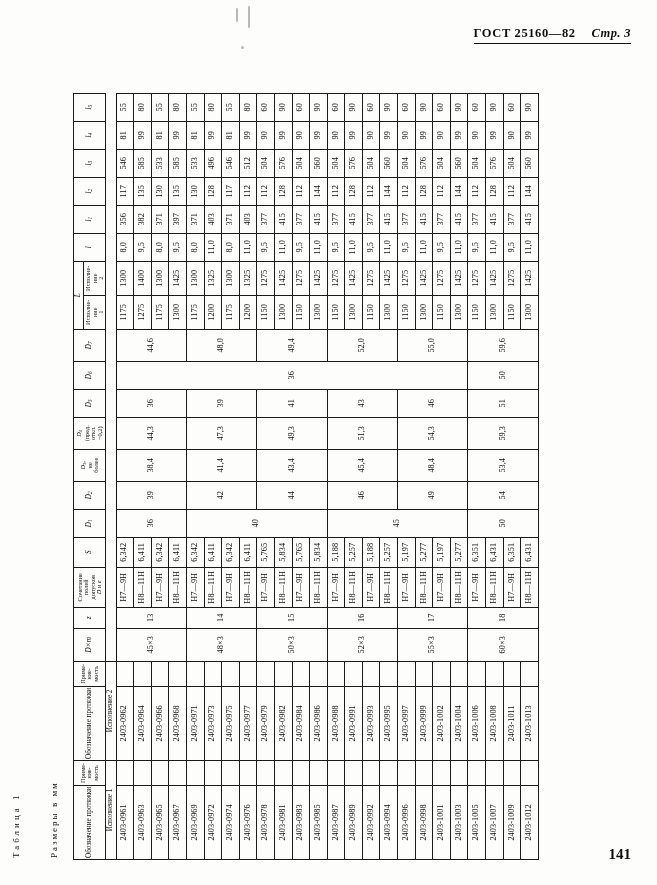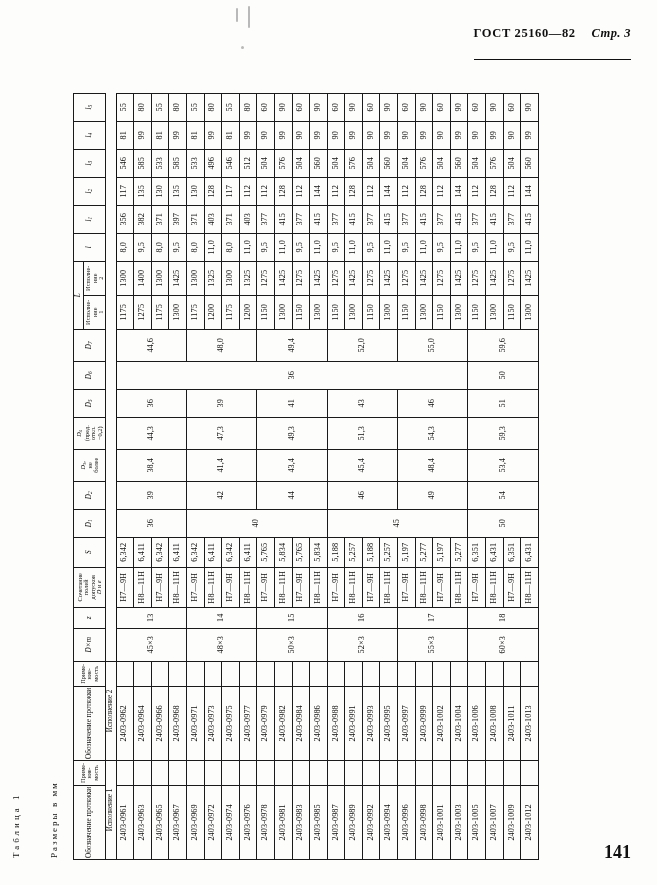"ГОСТ 25160—82" #header { padding-bottom: 18px -> 2px }
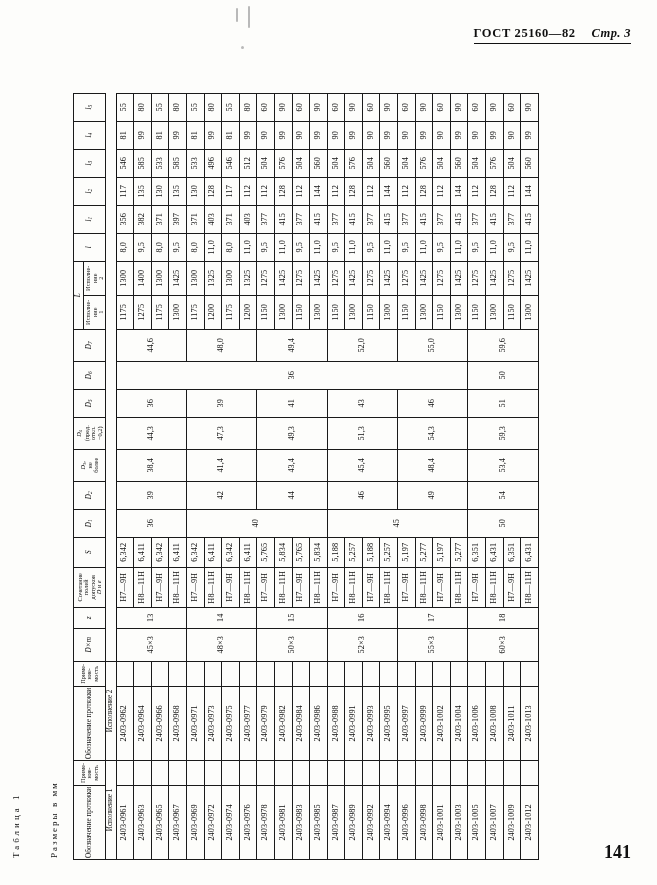"141" #folio { font-size: 18px -> 15px }
